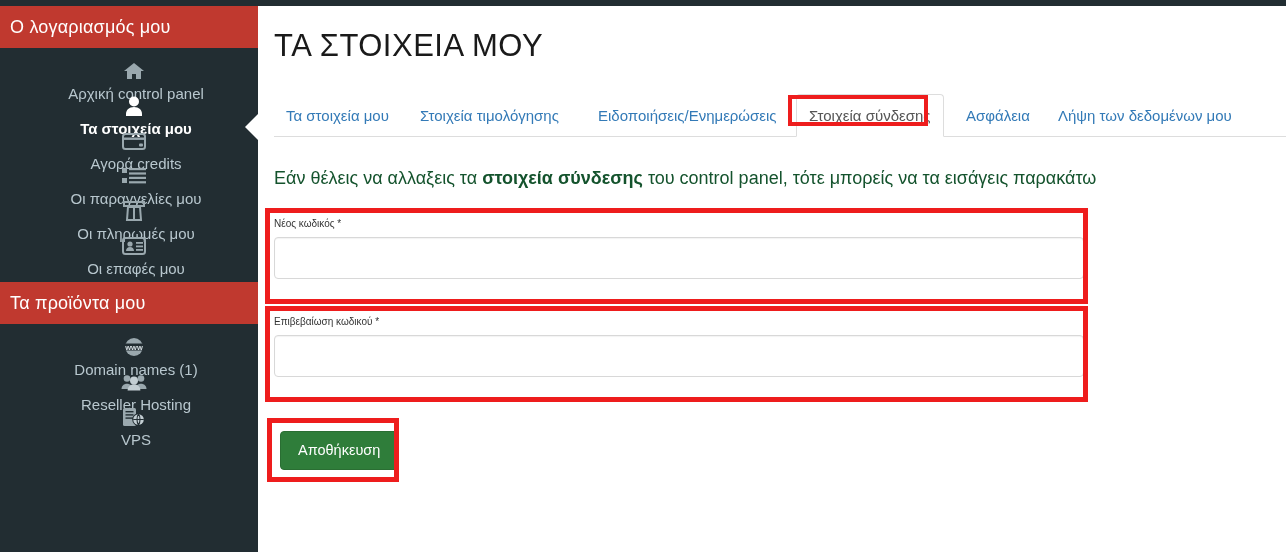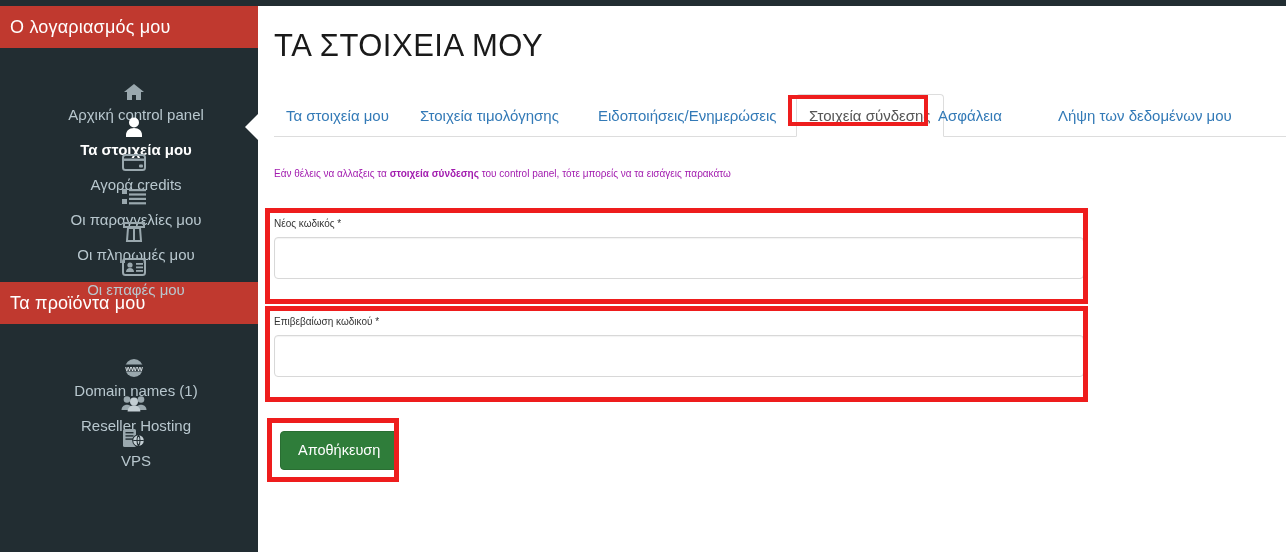"Ασφάλεια" div.tab { left: 652px -> 680px }
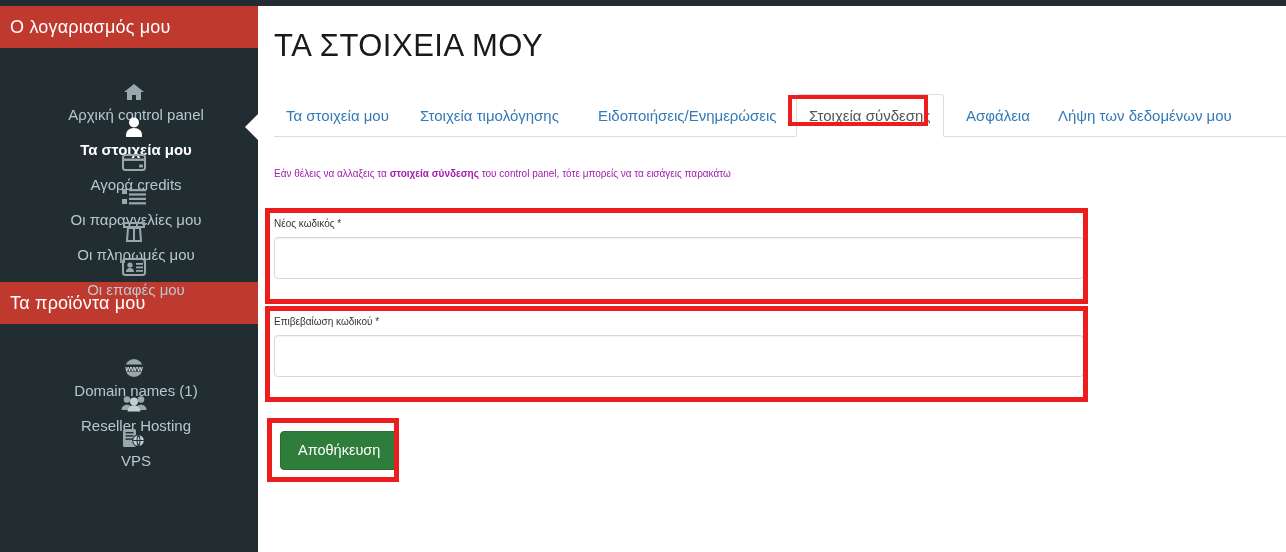"Εάν θέλεις να αλλαξεις τα" #intro { color: #a21caf -> #14532d; font-size: 10px -> 18px }
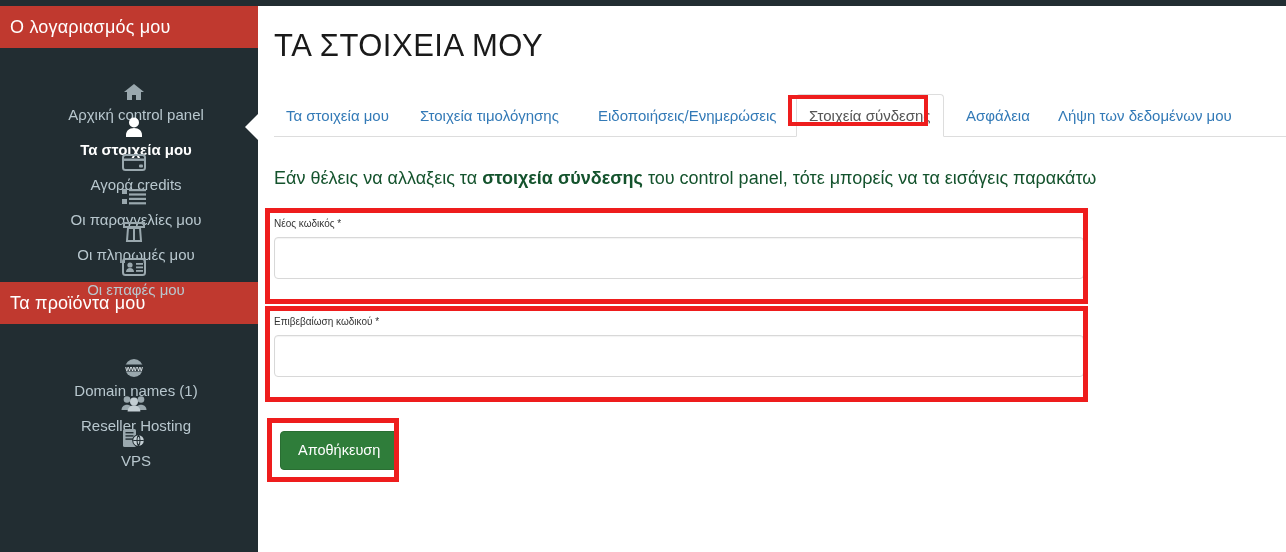"www" .side-item .ico { margin-top: 21px -> none }
